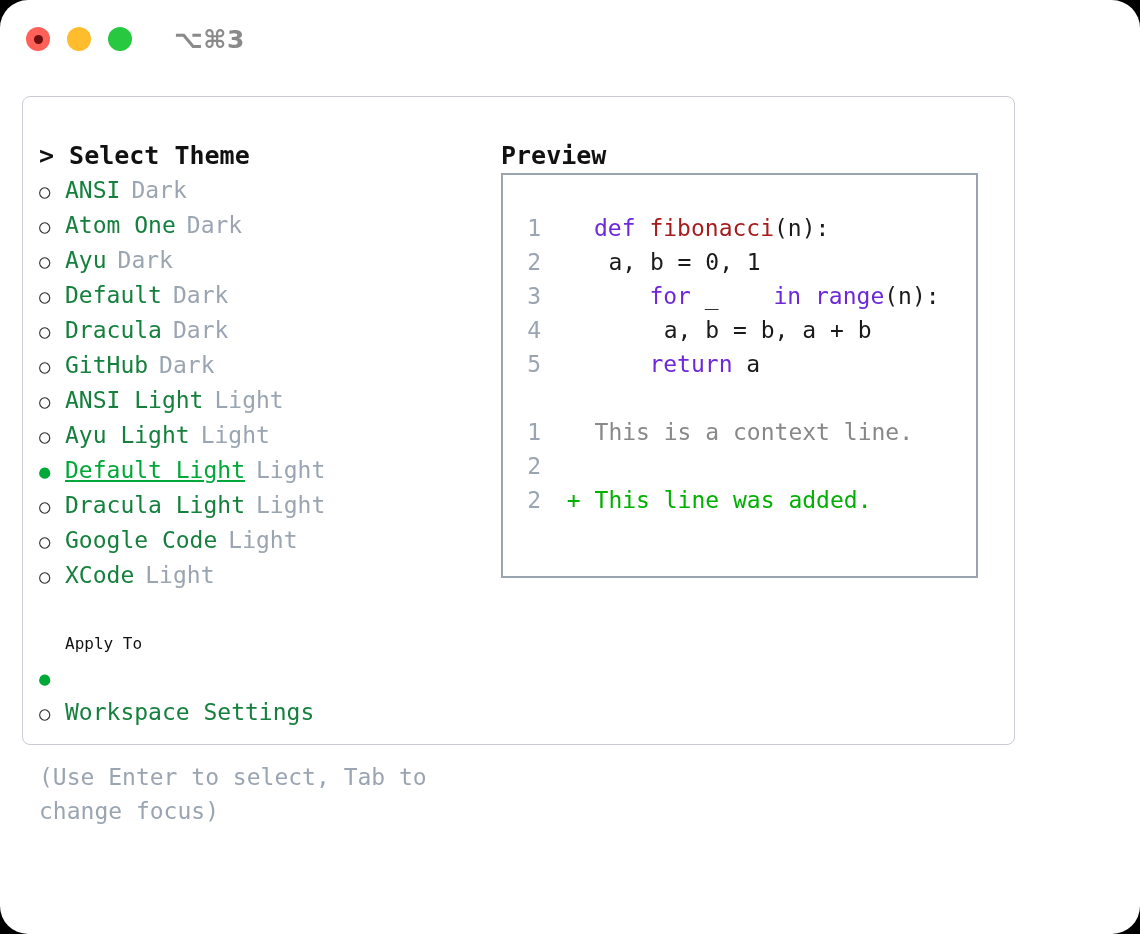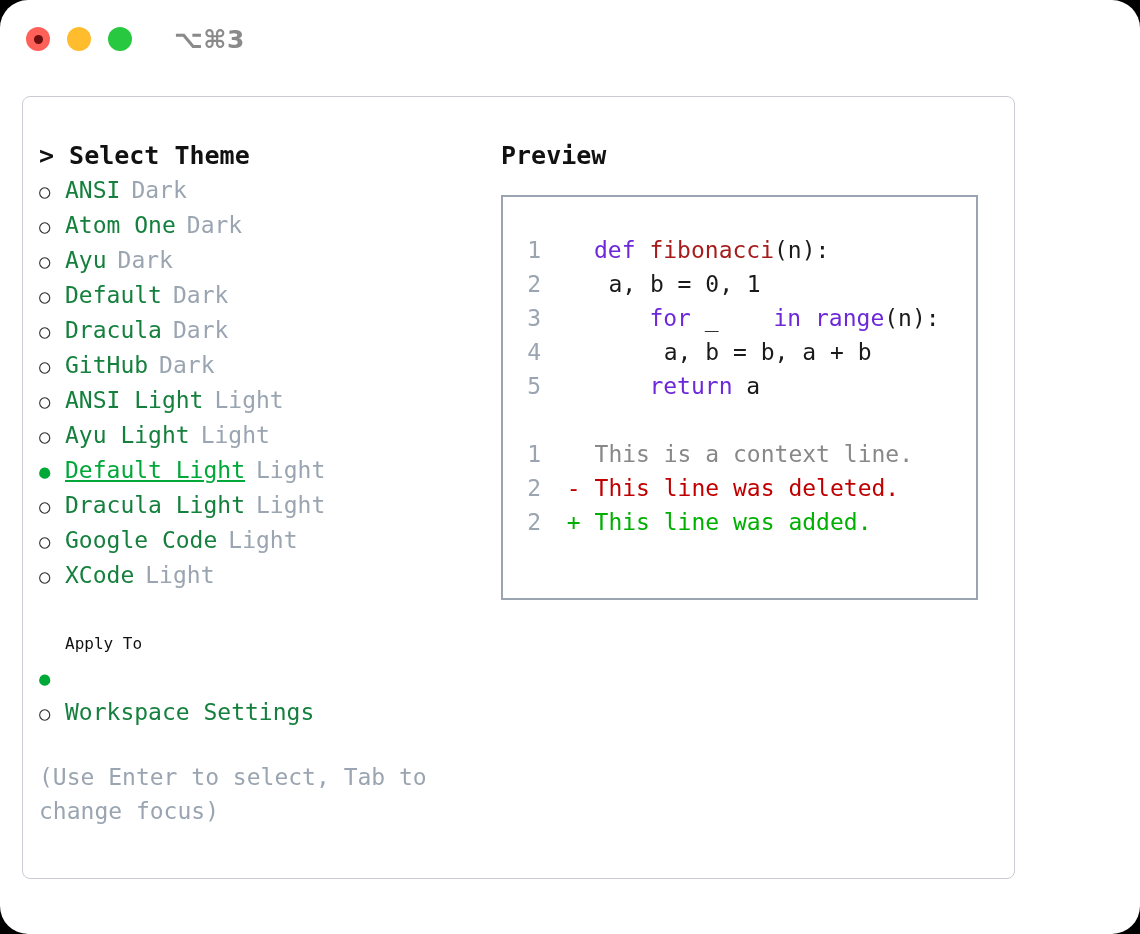"> Select Theme" .panel { height: 783px -> 649px }
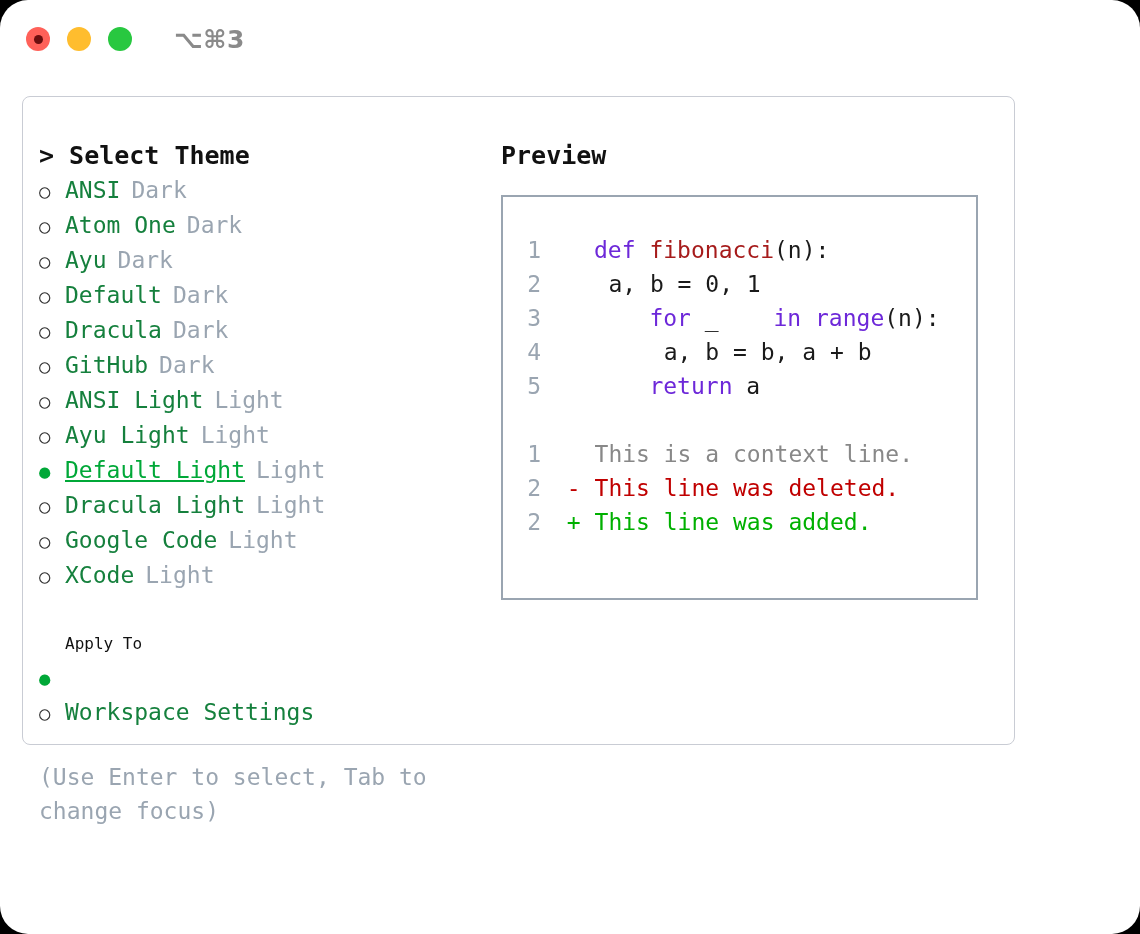"Preview" .preview-title { margin-bottom: 22px -> none }
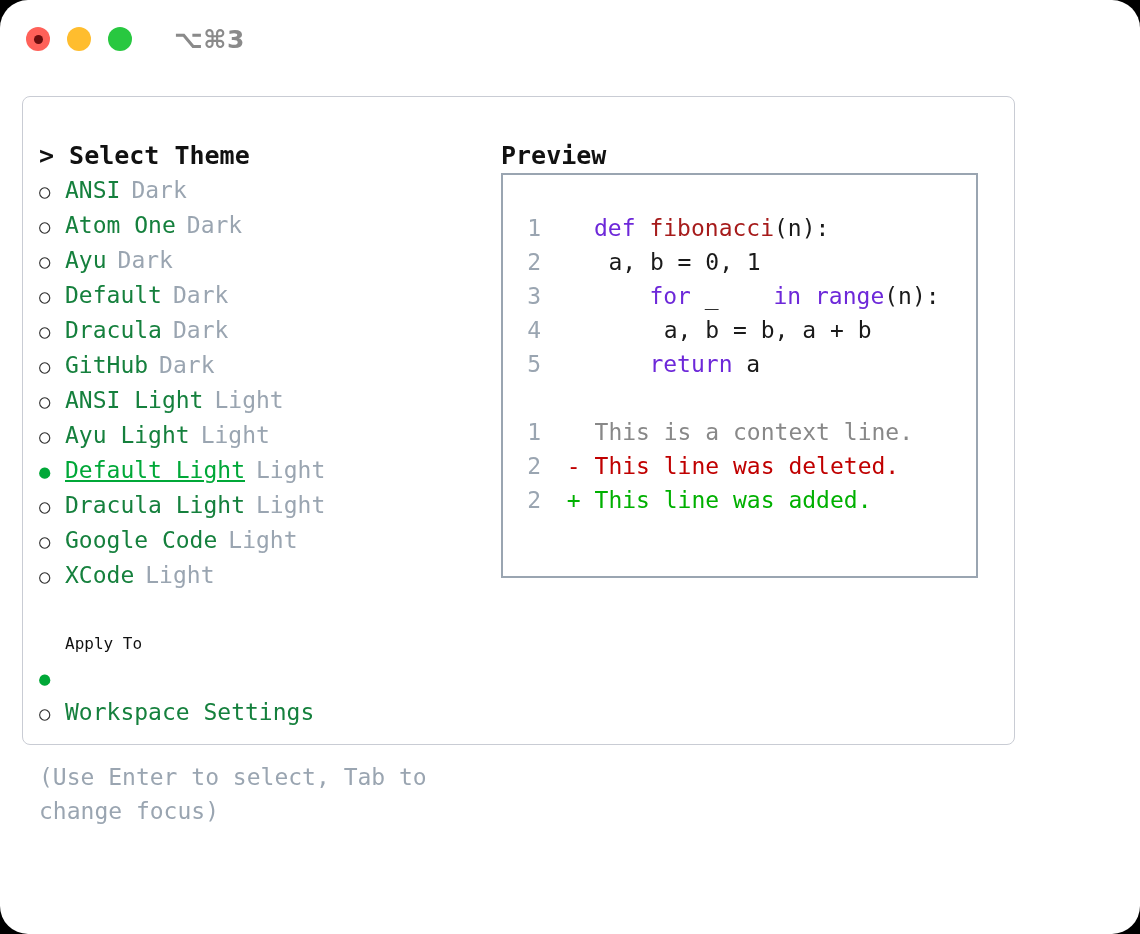"- This line was deleted." span.code-text { html: <span> - This line was deleted.</span> -> none }
